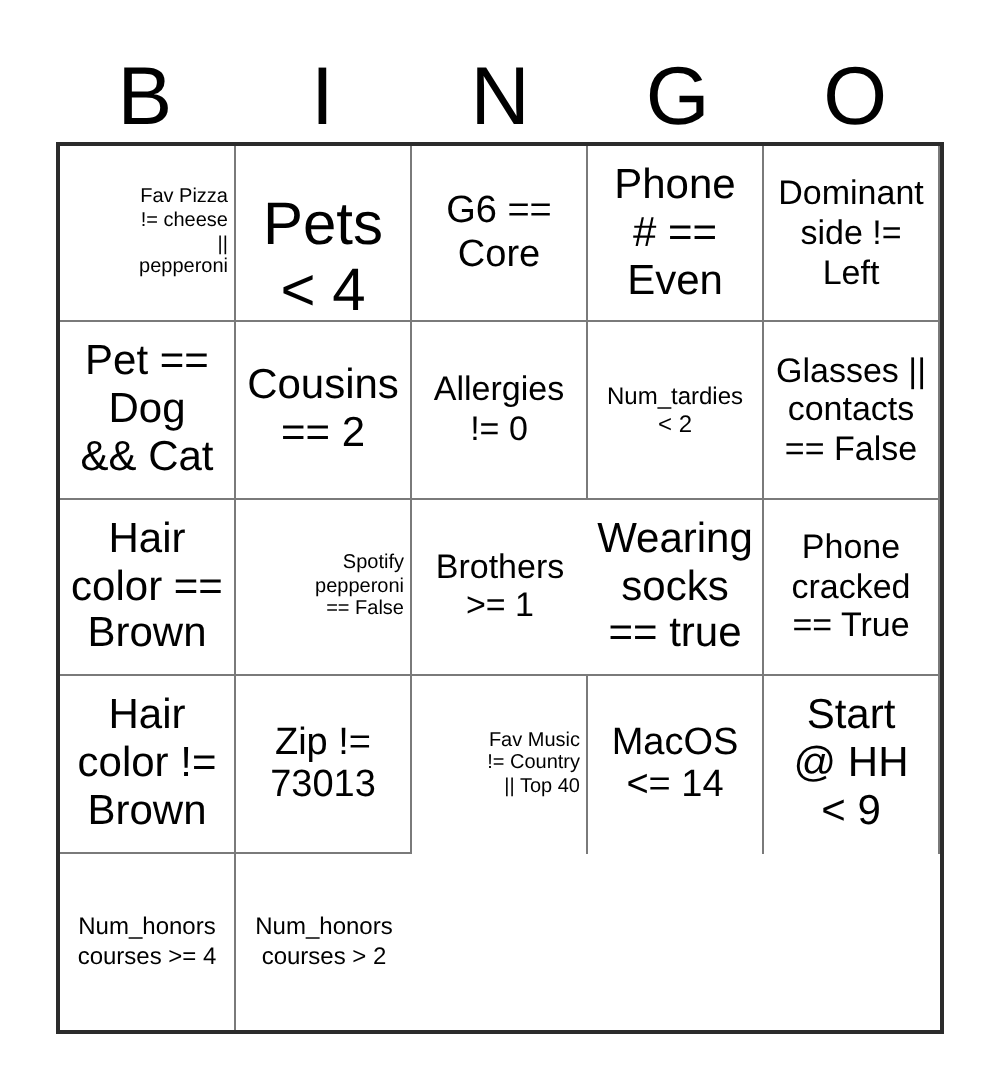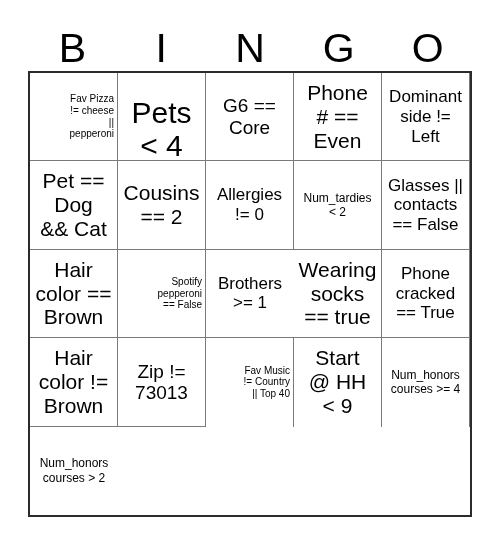"MacOS" div.cell { html: none -> <div> <span>MacOS &lt;= 14</span> </div> }
